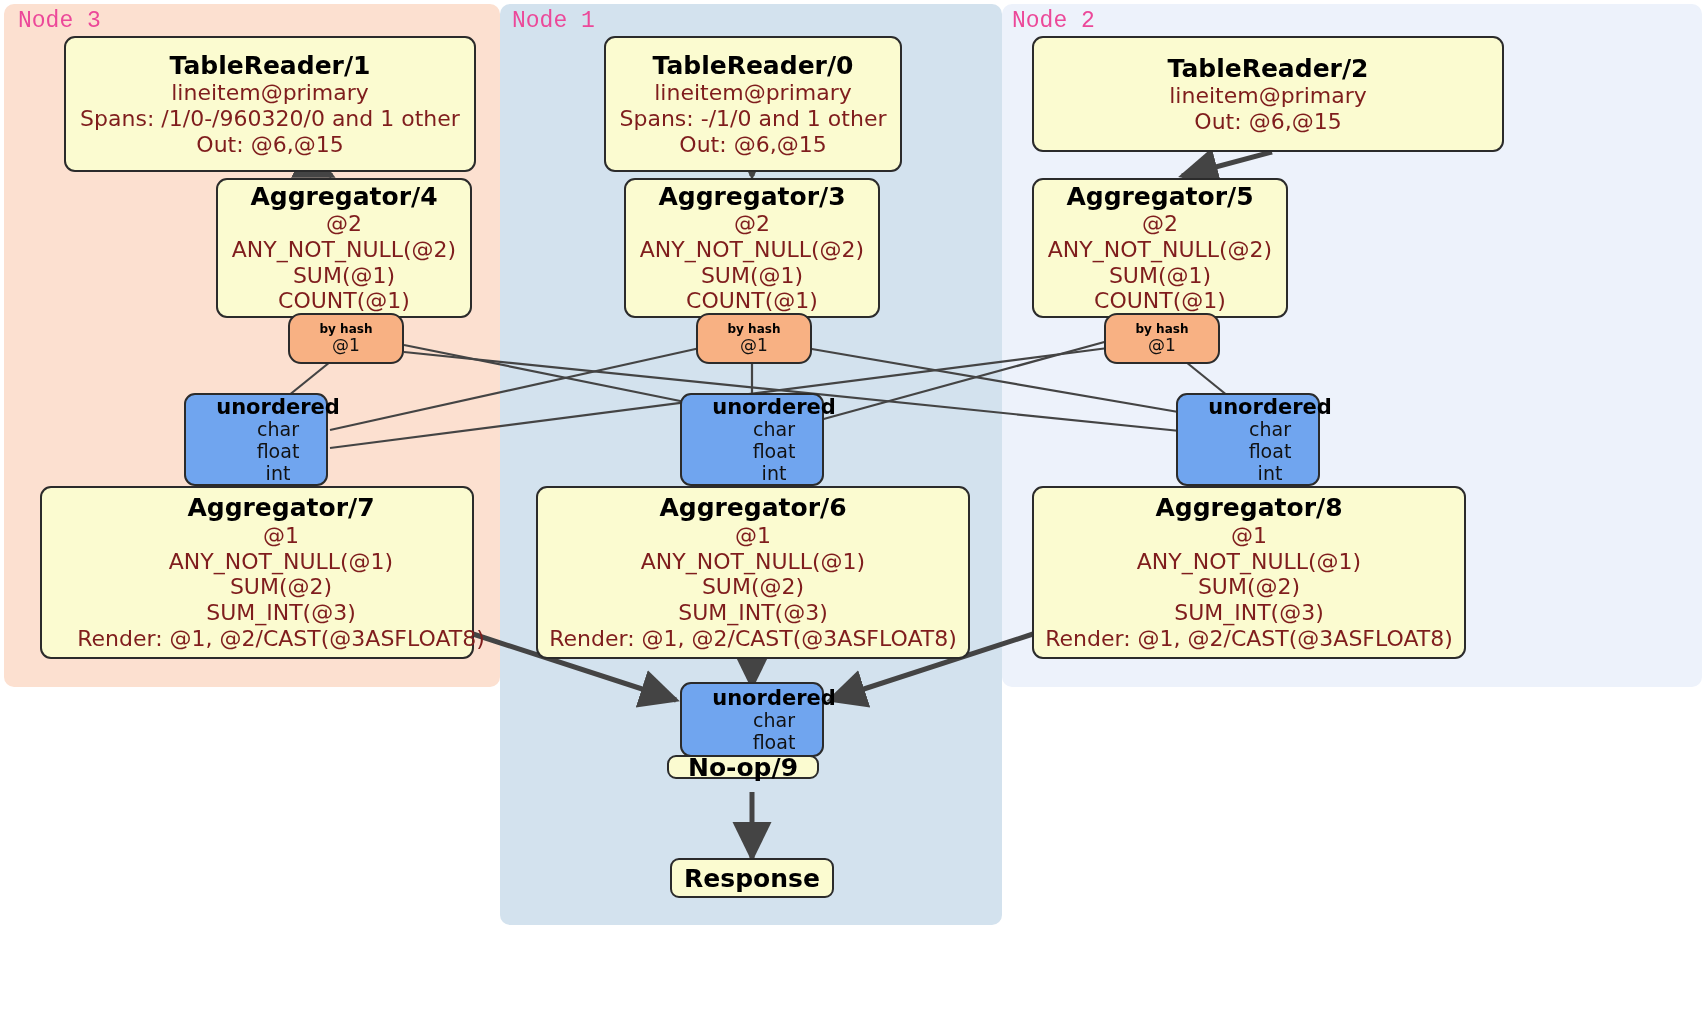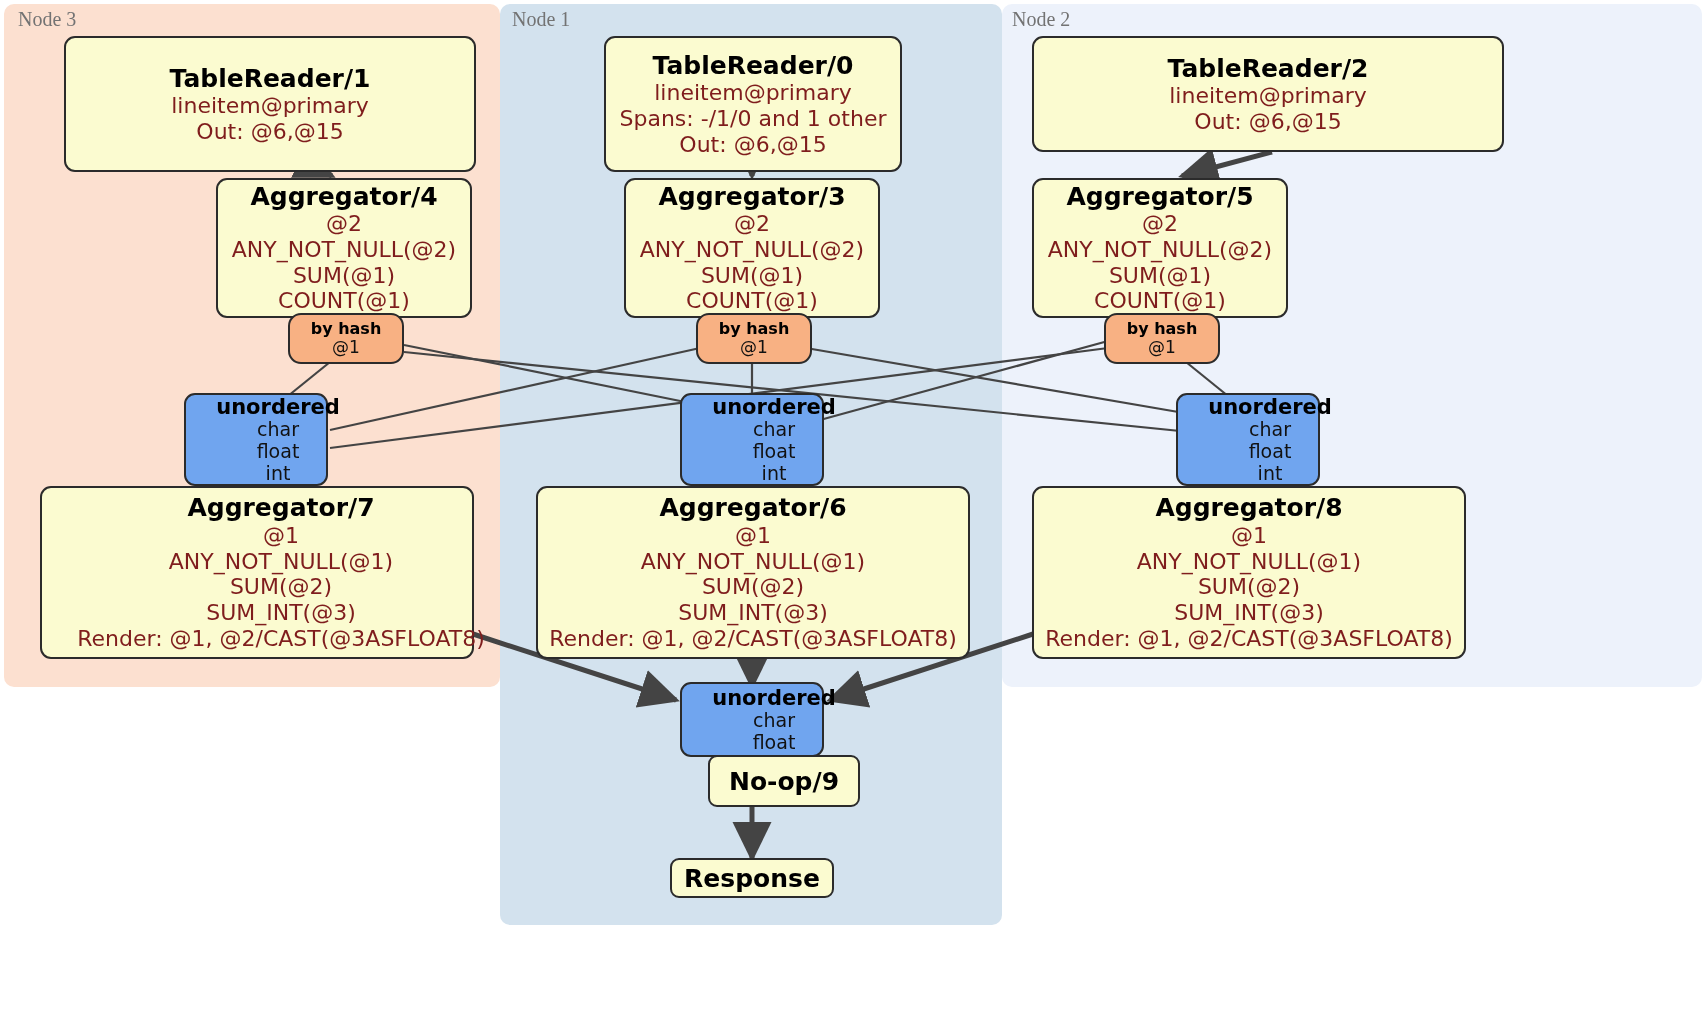"Node 3" .region-label { color: #737373 -> #ec4899; font-family: Liberation Serif, serif -> Liberation Mono, monospace; font-size: 20px -> 23px }
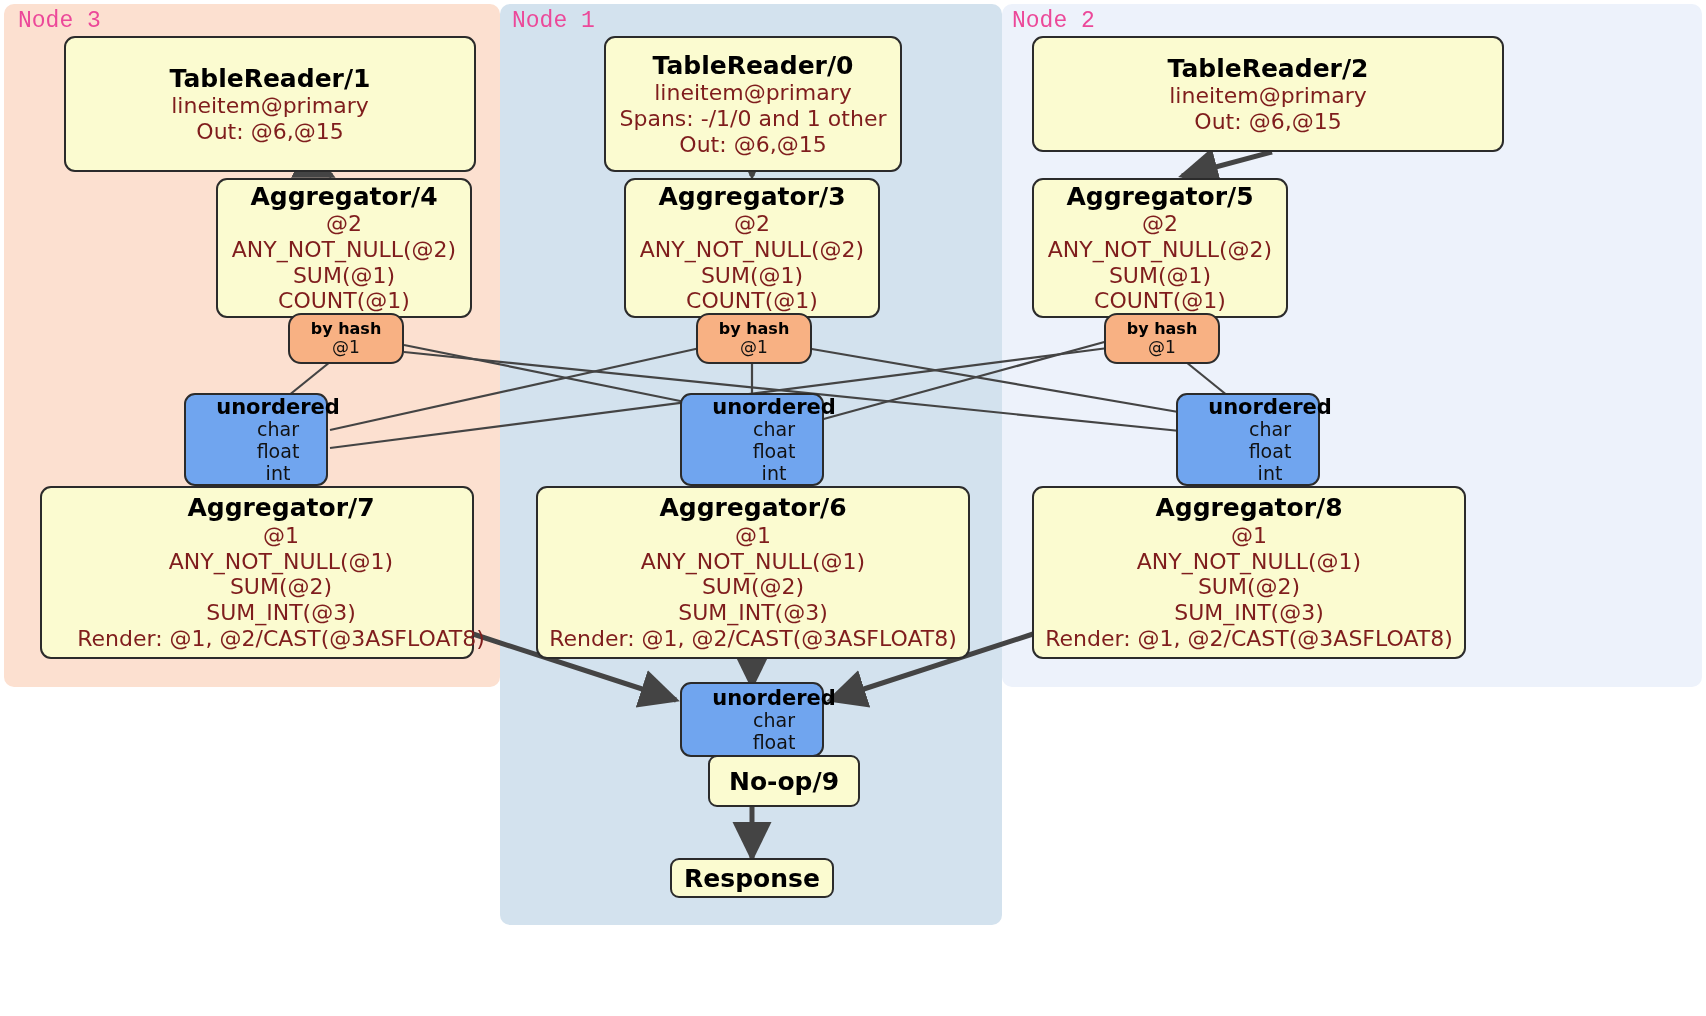"Spans: /1/0-/960320/0 and 1 other" div.line { html: none -> <div>Spans: /1/0-/960320/0 and 1 other</div> }
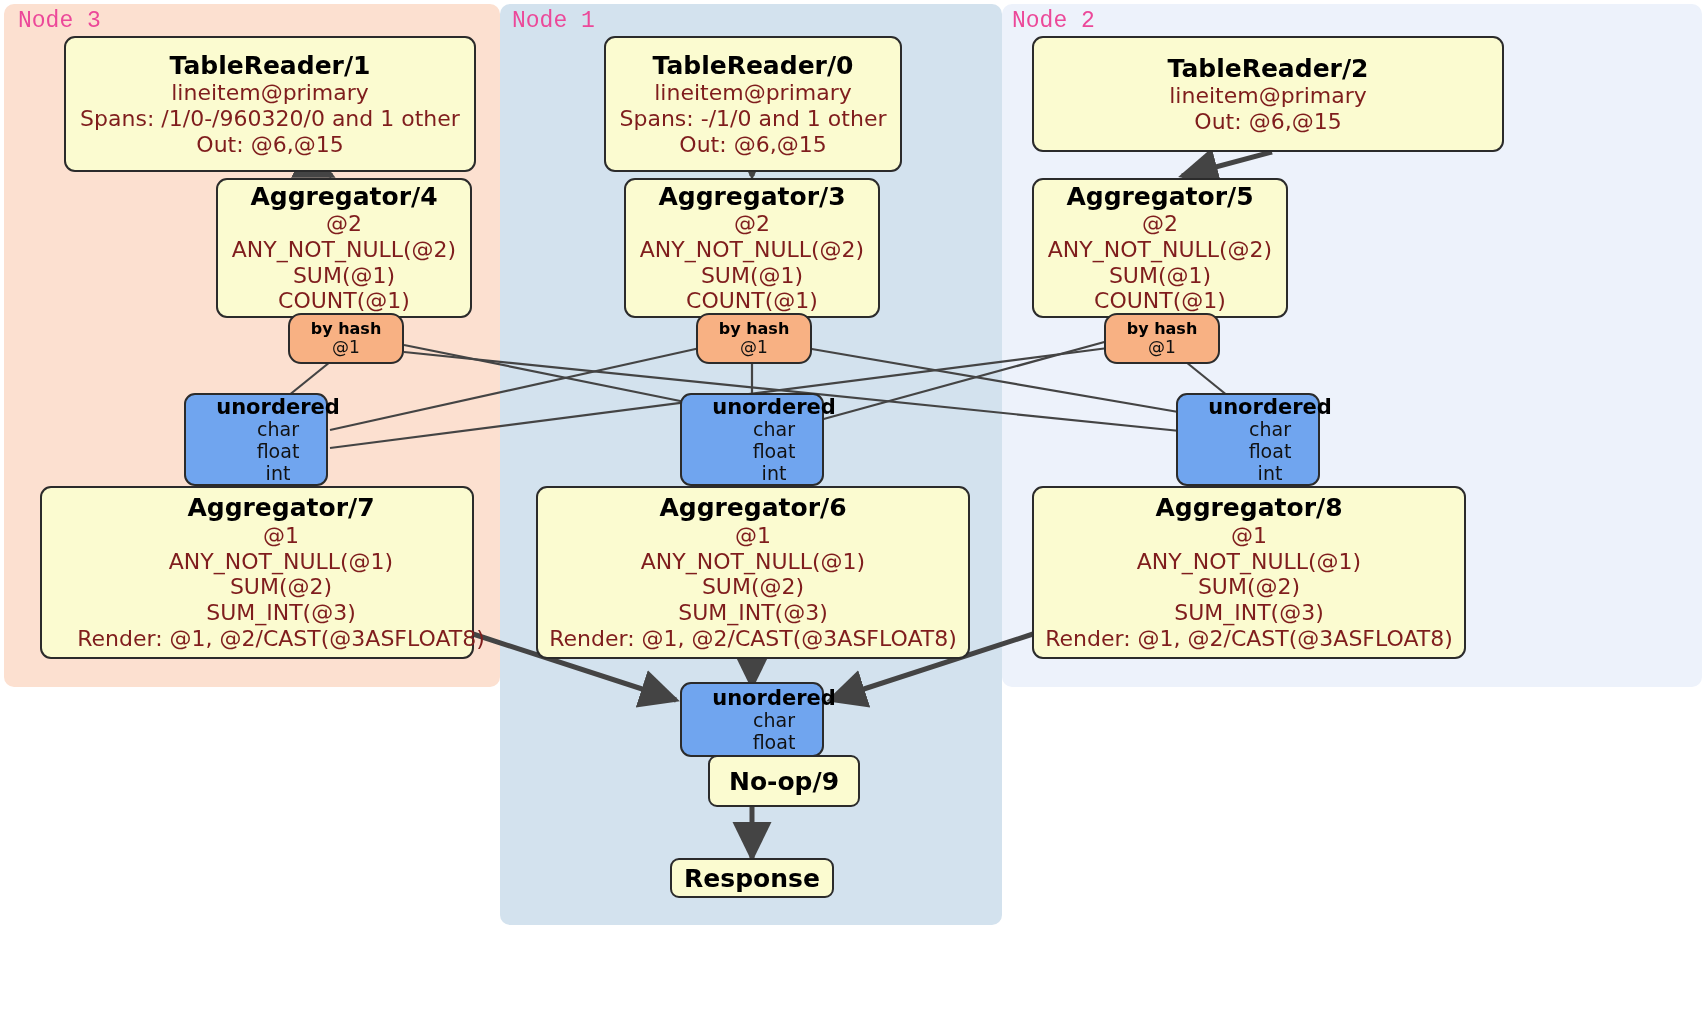"by hash" .router .rtitle { font-size: 16px -> 12px }
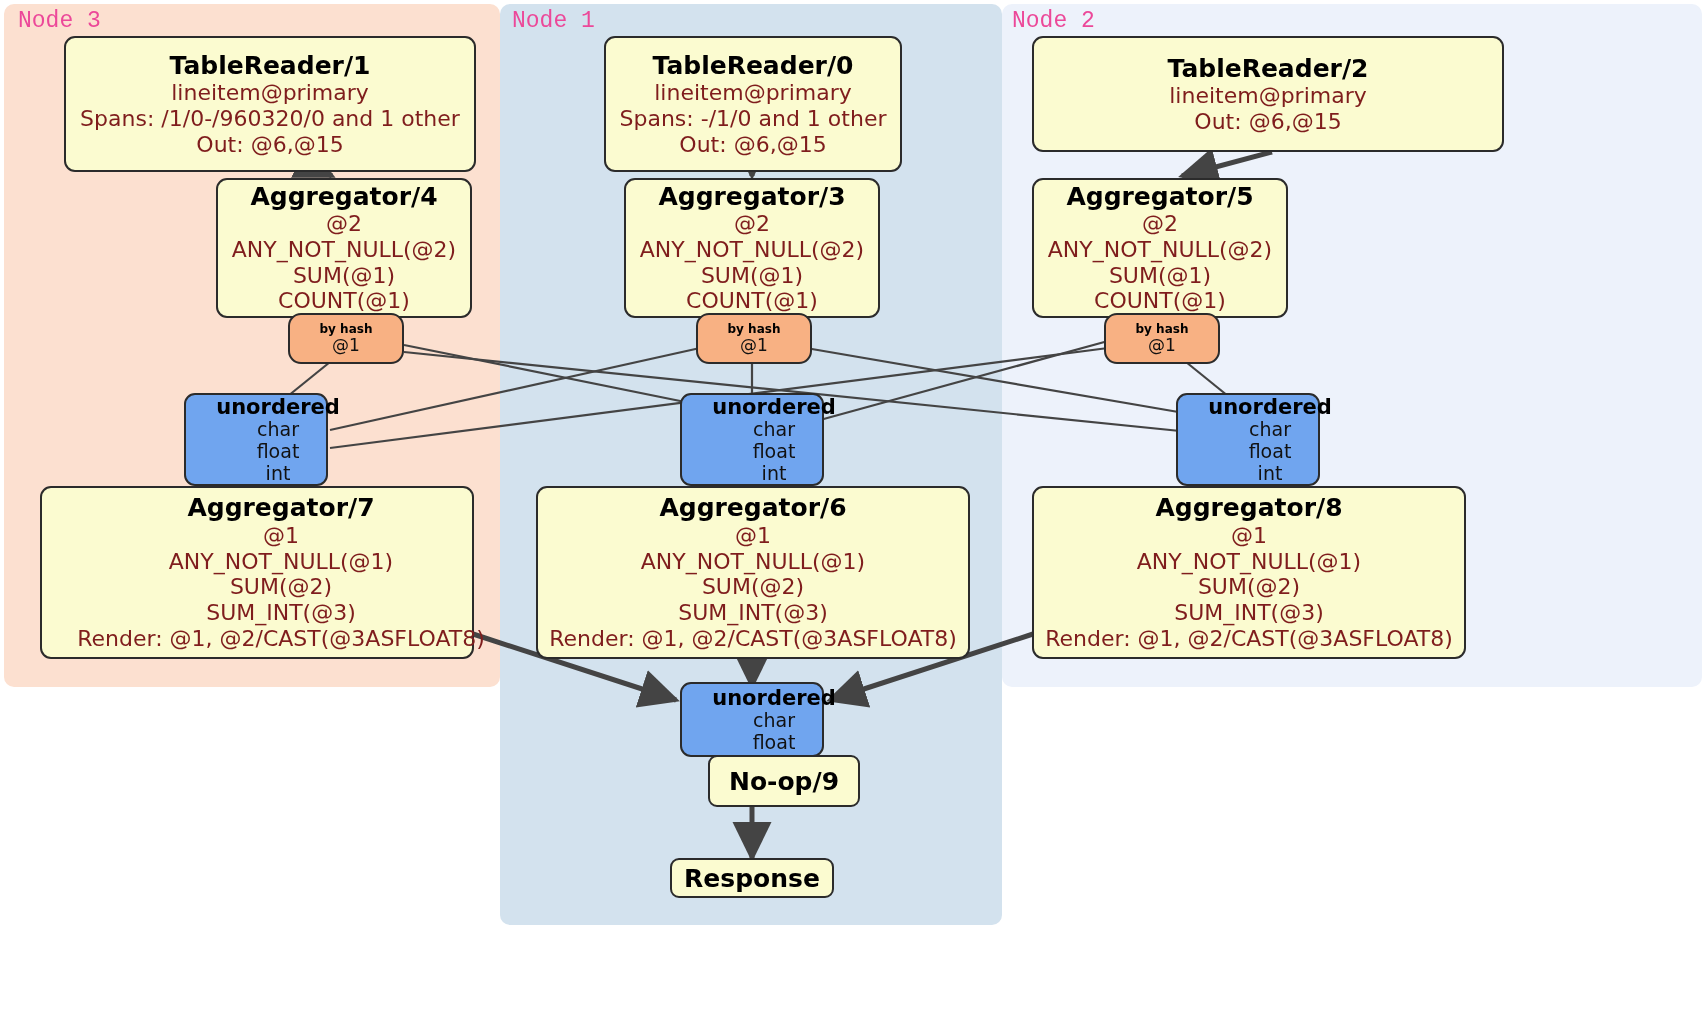"No-op/9" div.simple { height: 52px -> 24px; left: 708px -> 667px }
